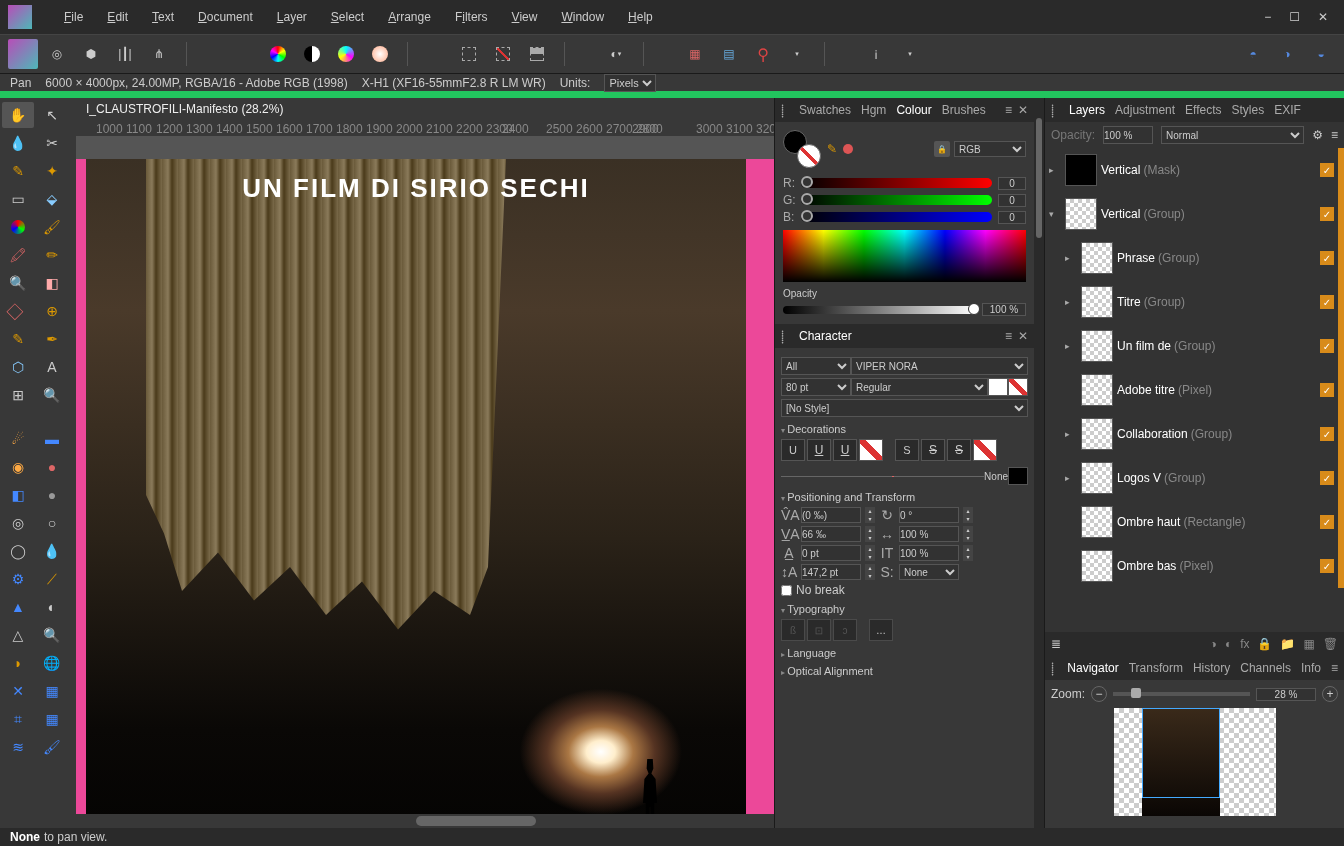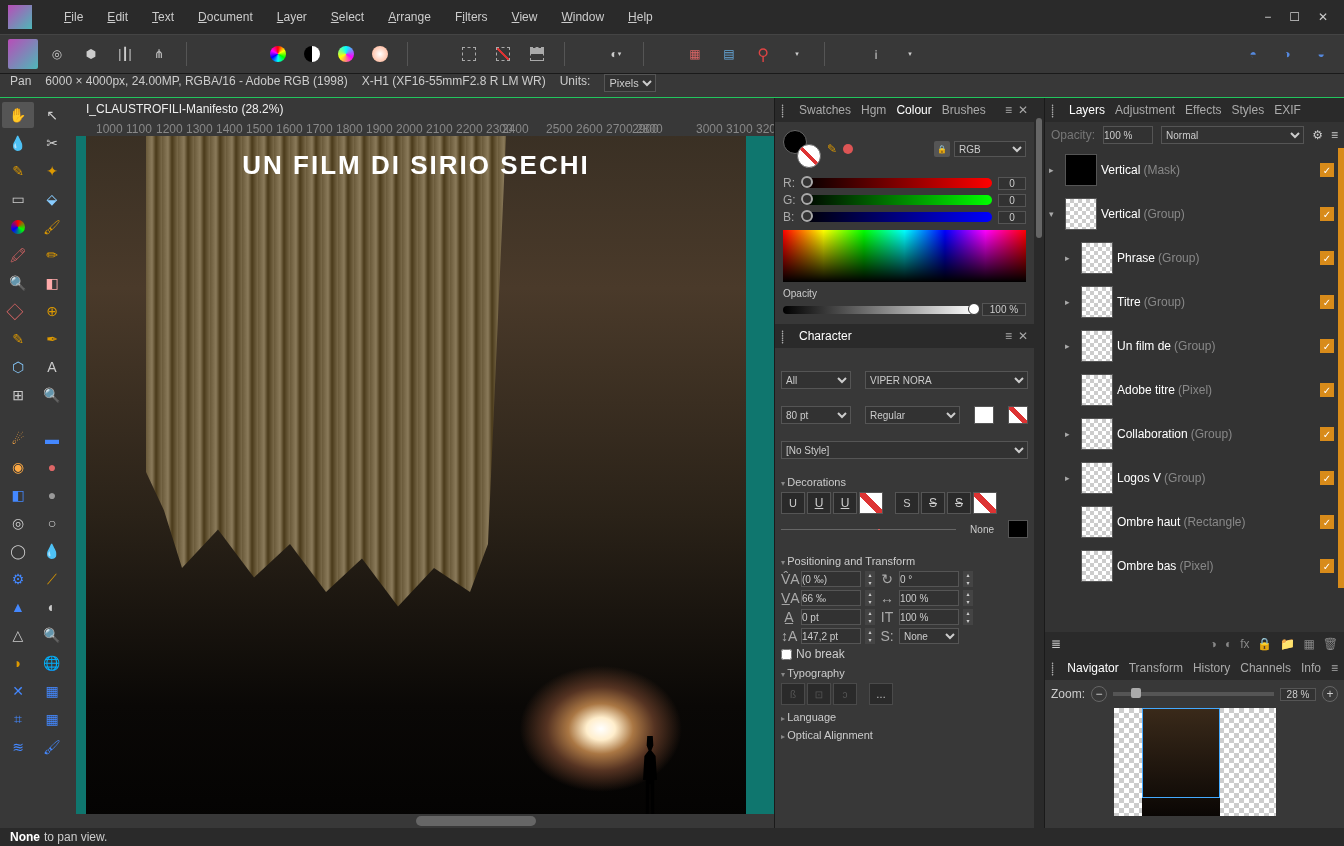"Pan" .infobar { align-items: flex-start -> center; border-bottom: 1px solid #22c55e -> 7px solid #22c55e }
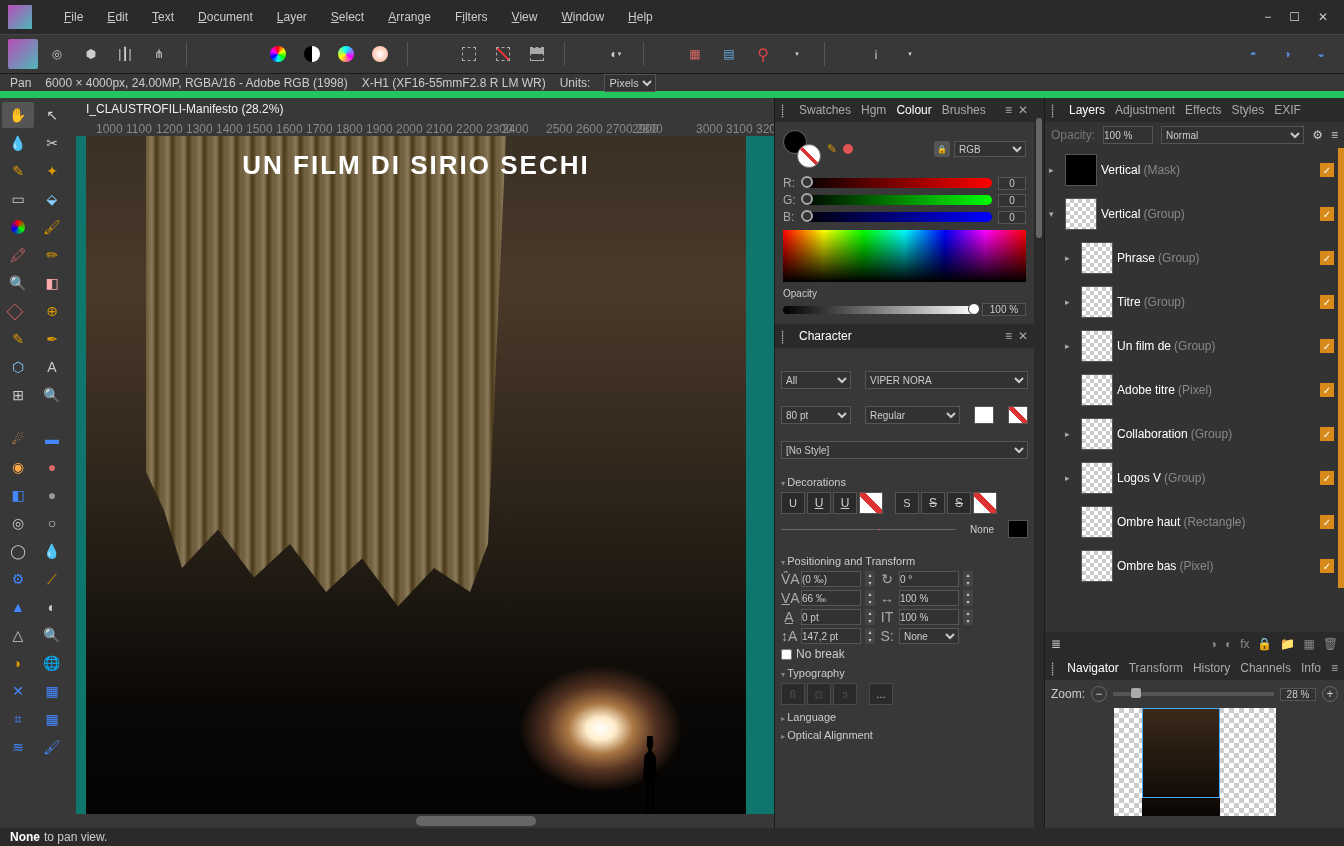"UN FILM DI SIRIO SECHI" .canvas { background: #0f766e -> #ec4899; margin-top: none -> 23px }
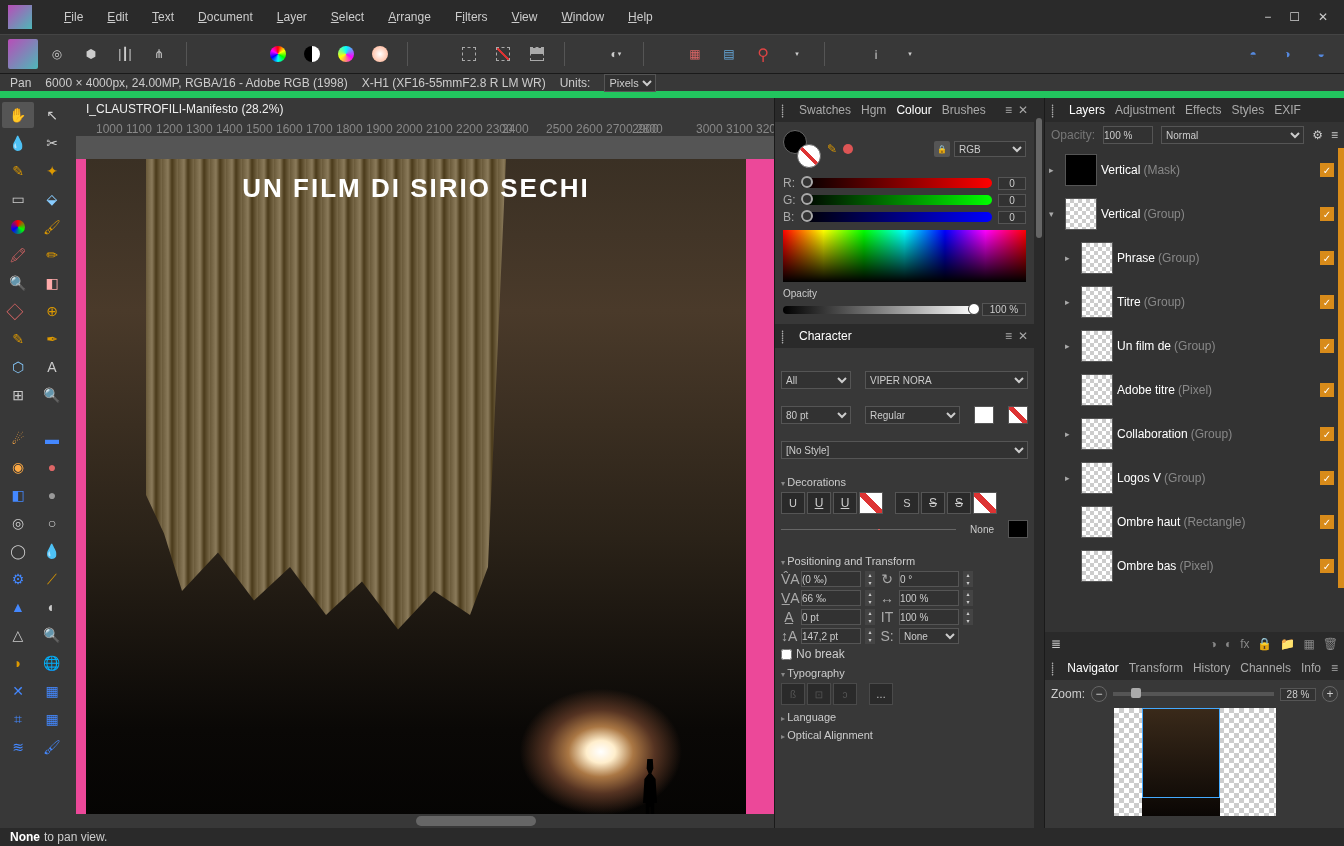"All" .char-row { gap: 14px -> 0; margin: 17px 0 -> 3px 0 }
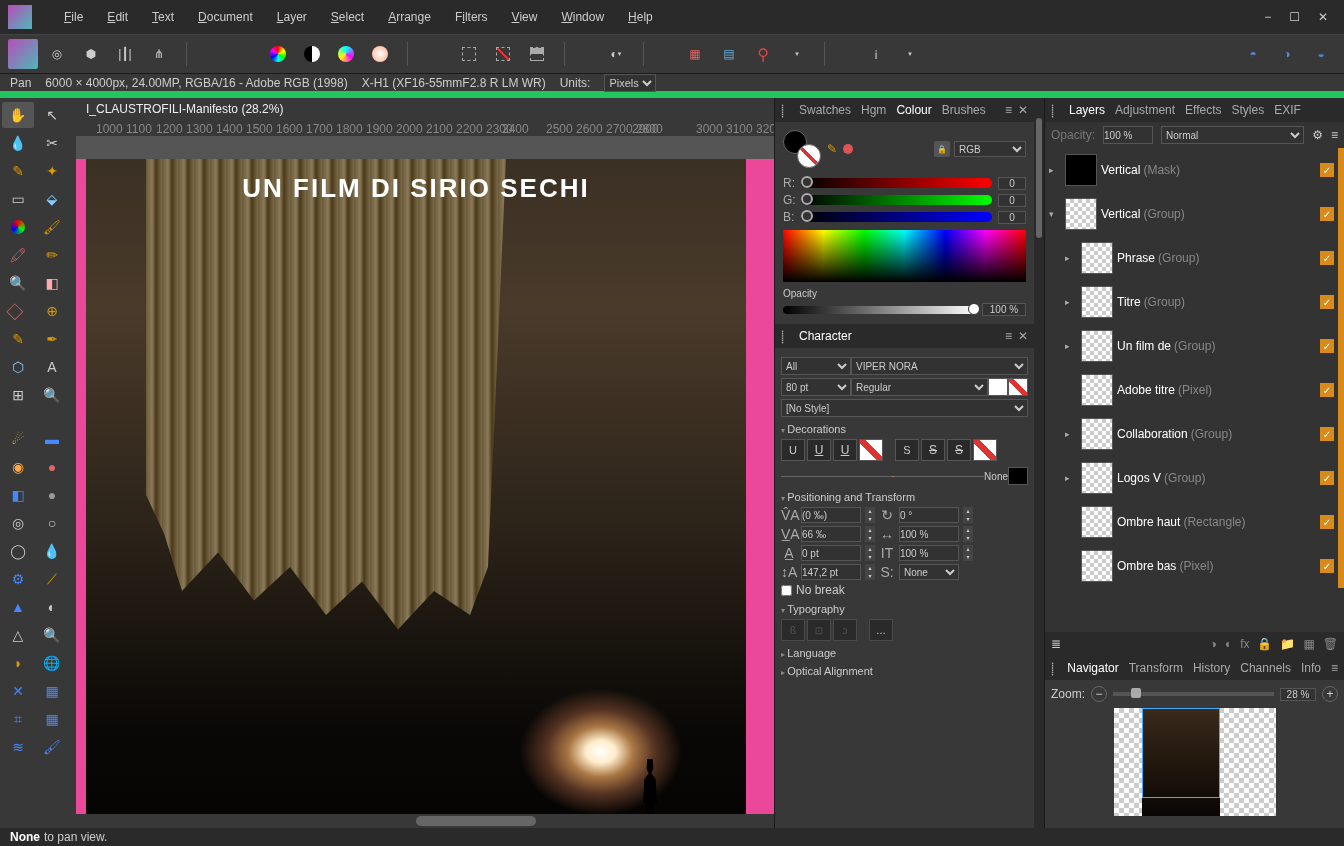"28 %" .zoom-row input { width: 36px -> 60px }
